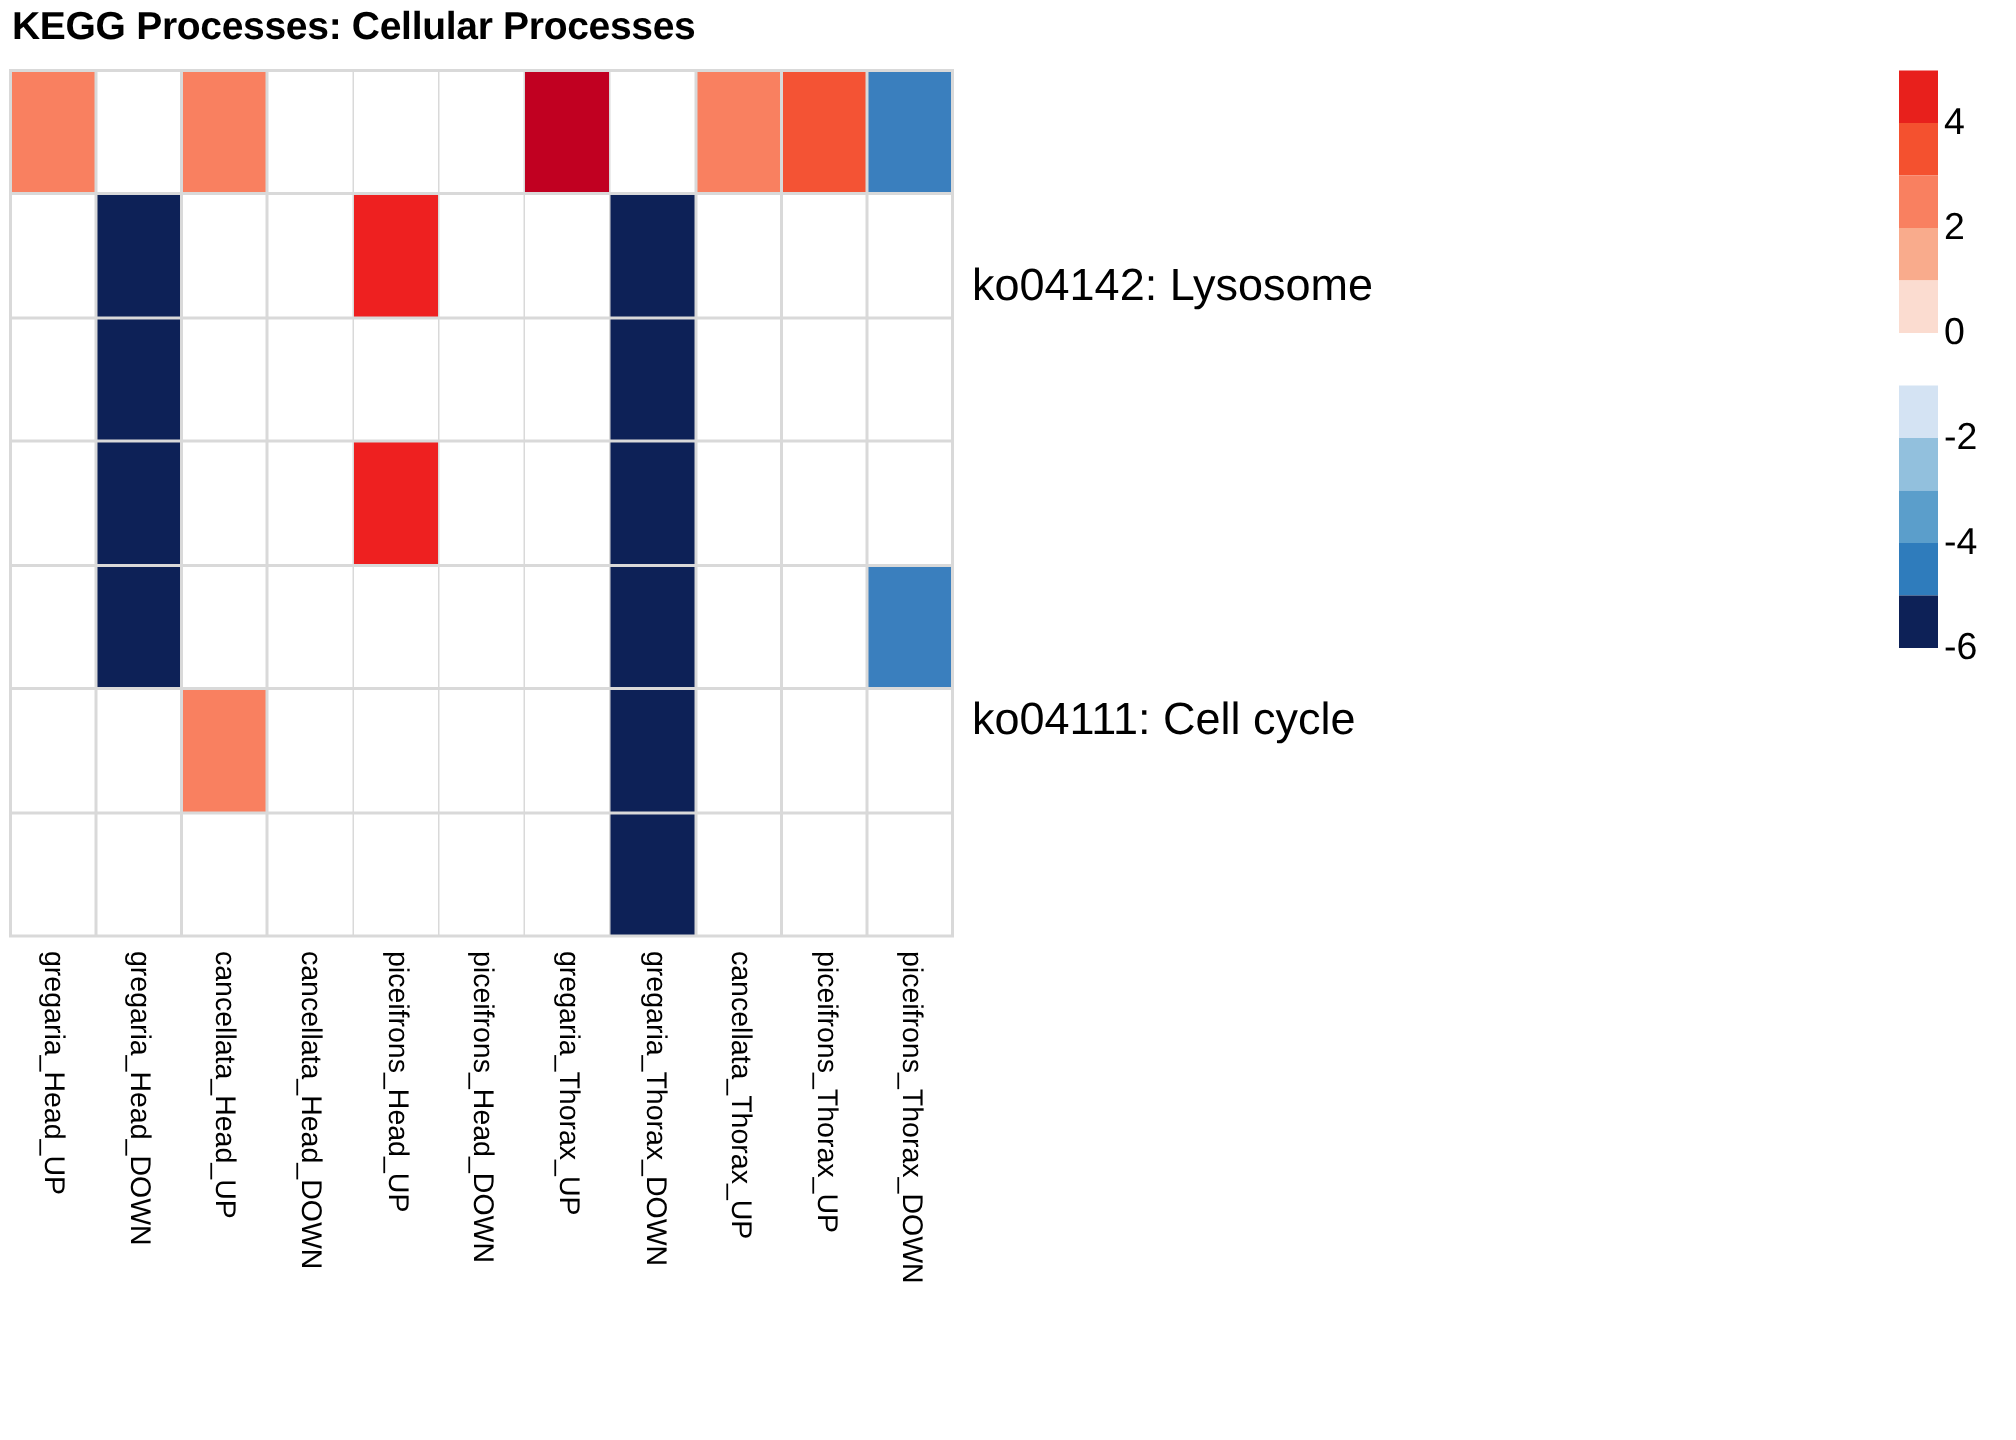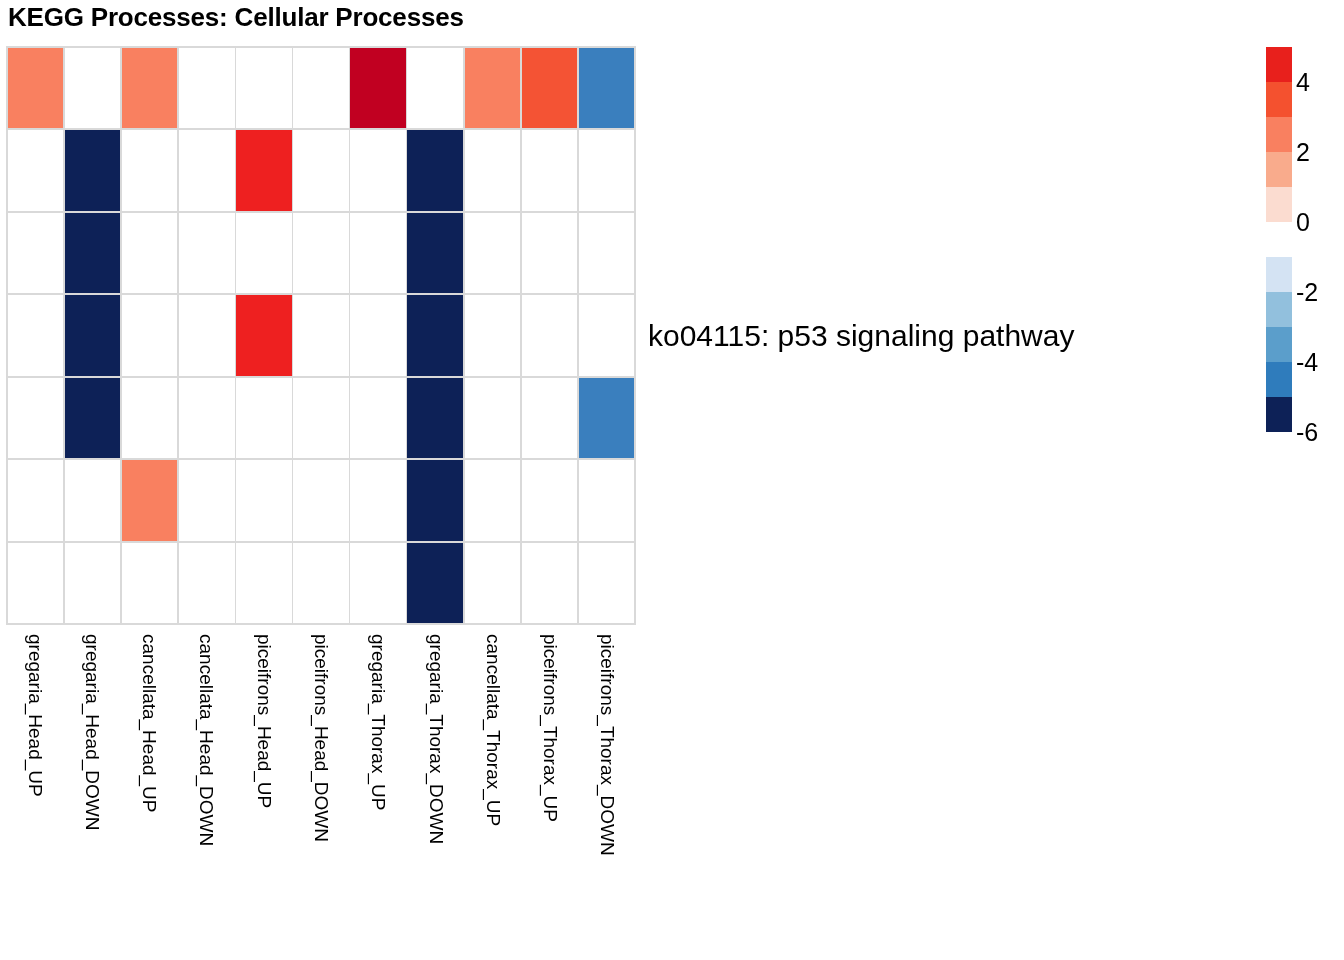"ko04142: Lysosome" div.rowlabel { html: none -> <div>ko04142: Lysosome</div> }
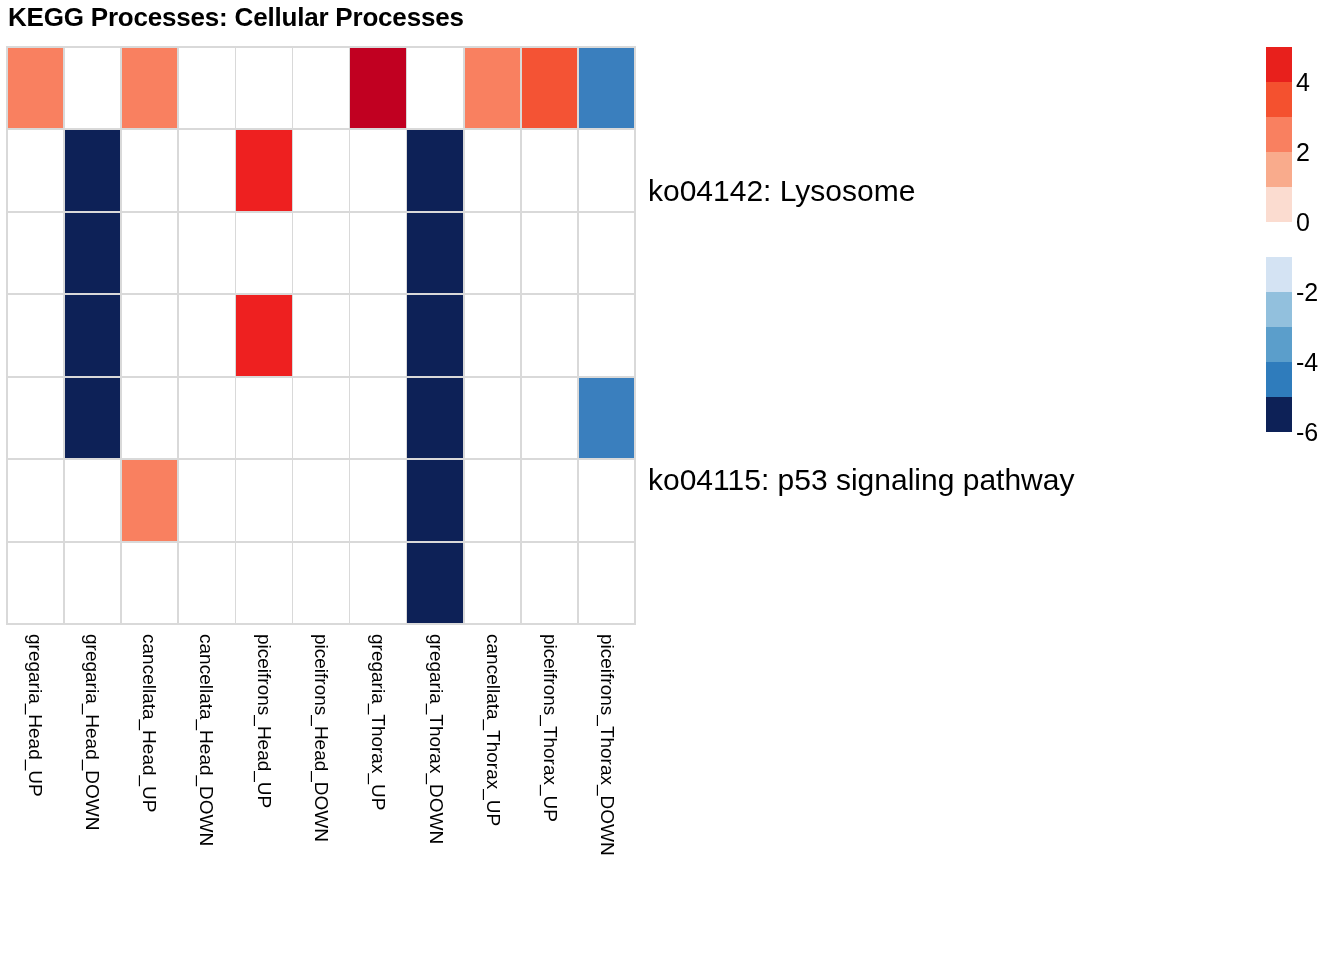"ko04111: Cell cycle" div.rowlabel { html: none -> <div>ko04111: Cell cycle</div> }
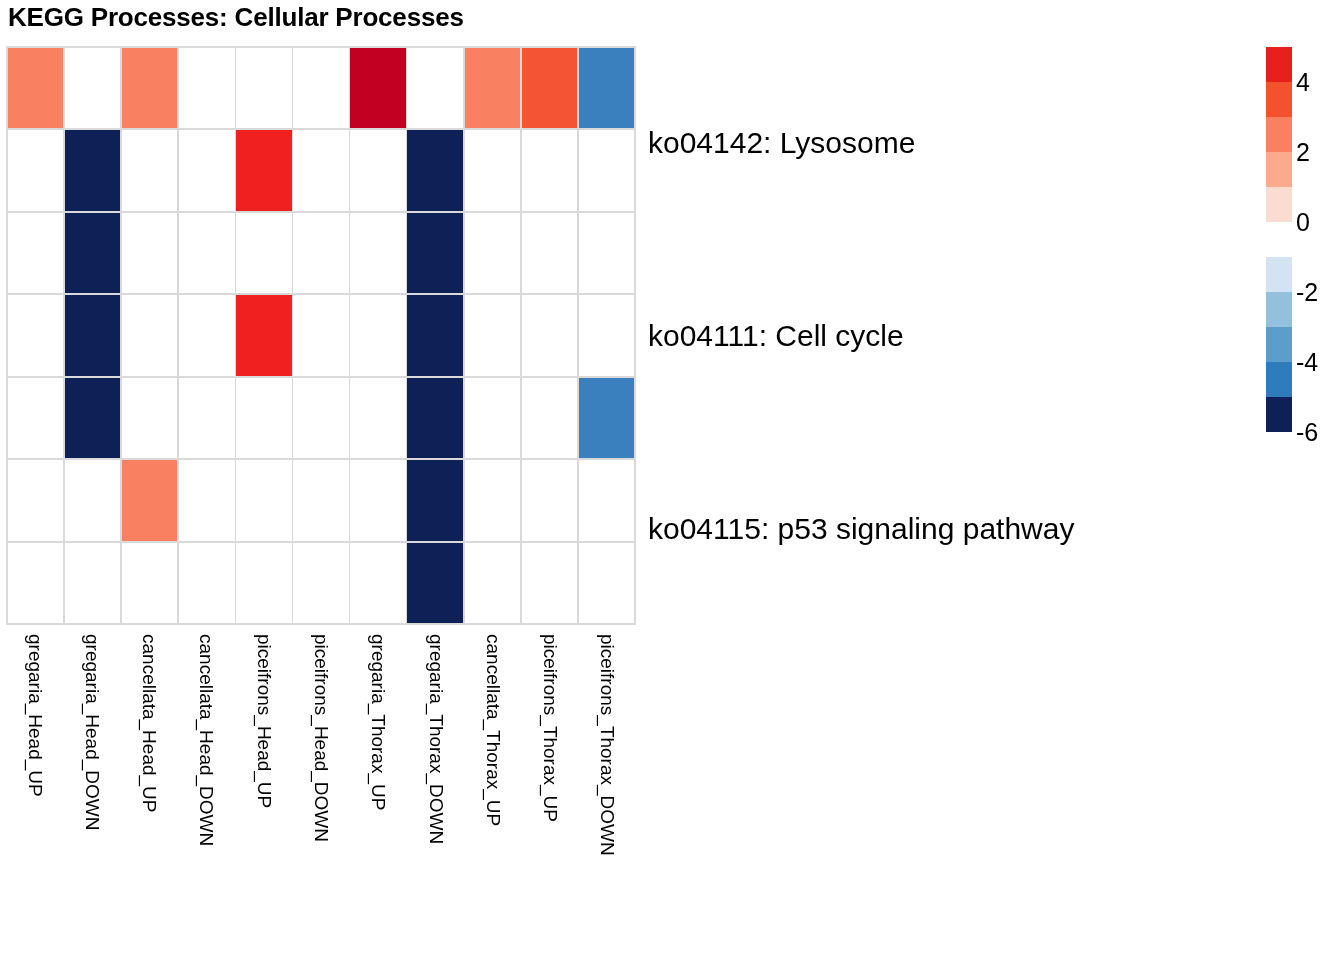"ko04115: p53 signaling pathway" div.rowlabel { html: <div>ko04115: p53 signaling pathway</div> -> none }
